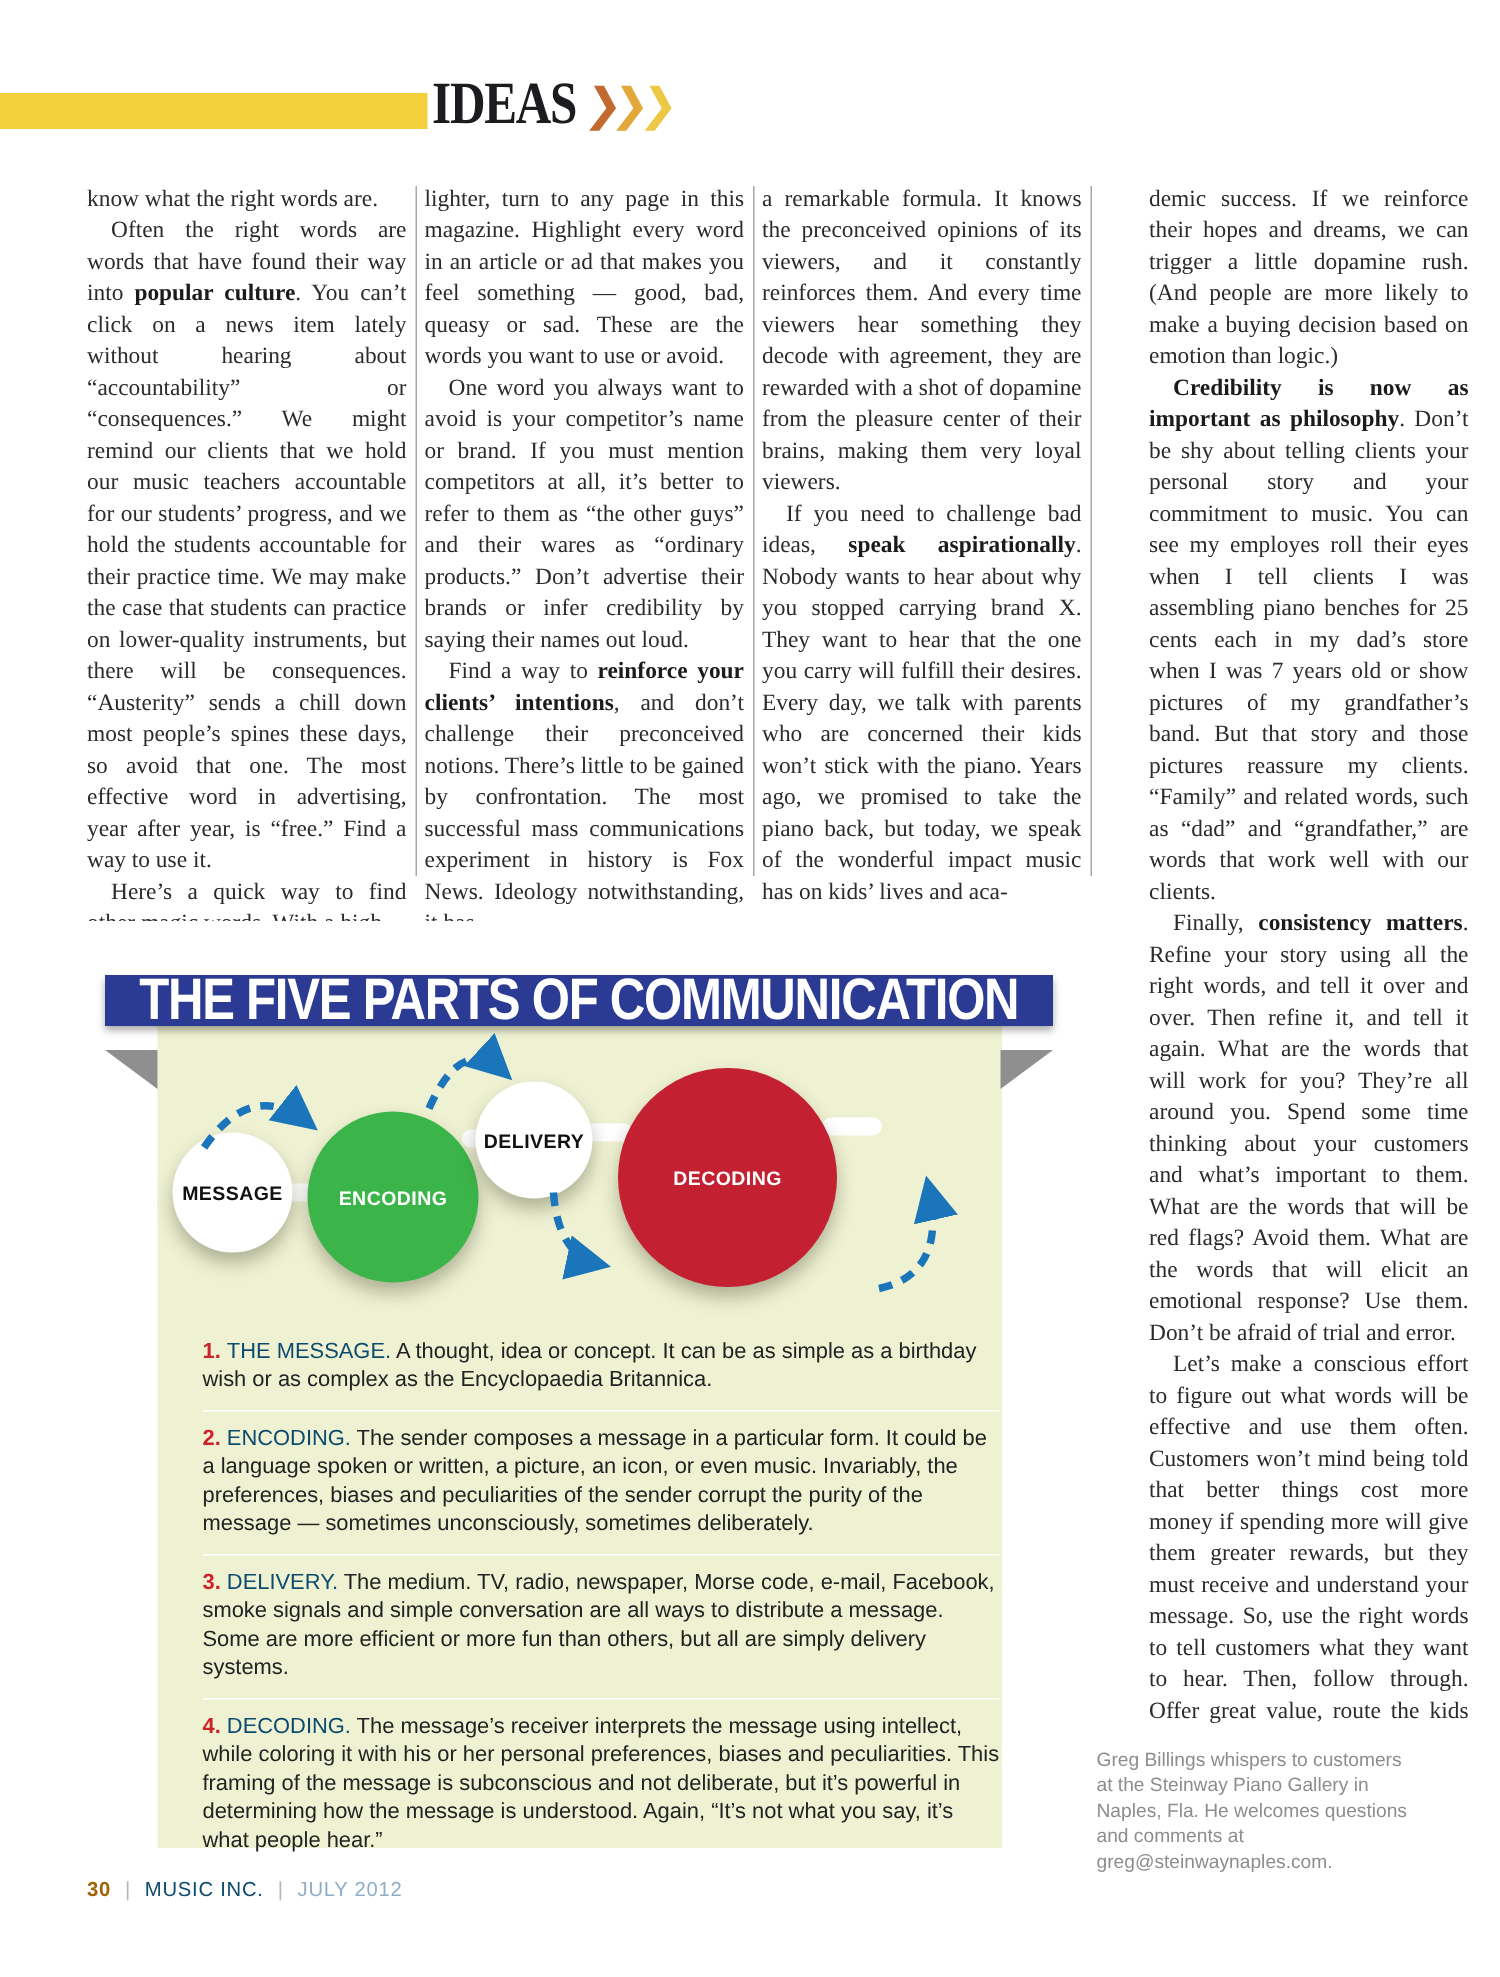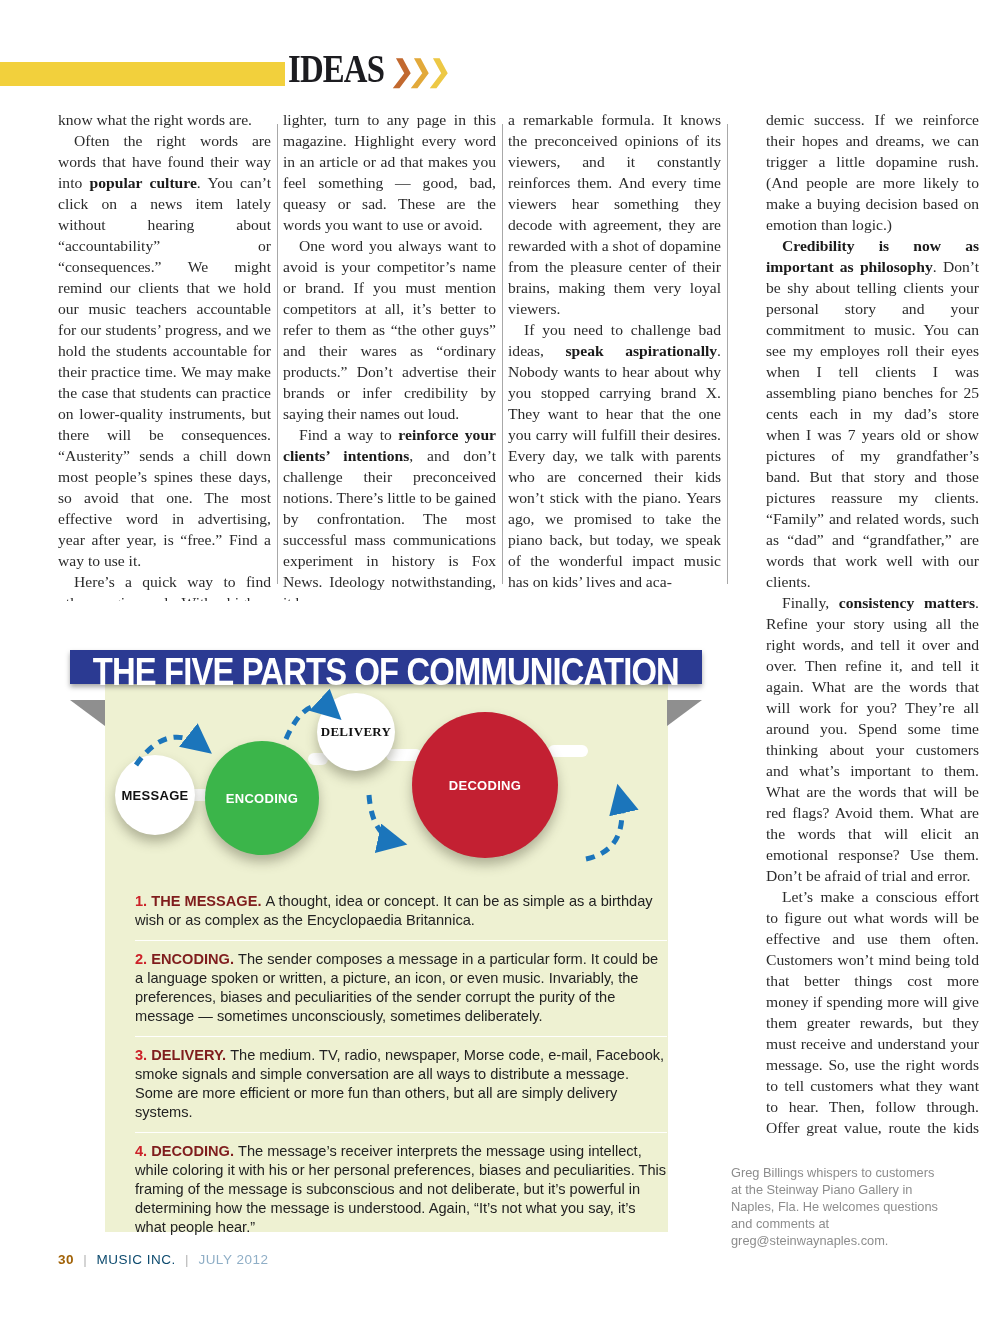"know what the right words" .col { top: 109px -> 122px }
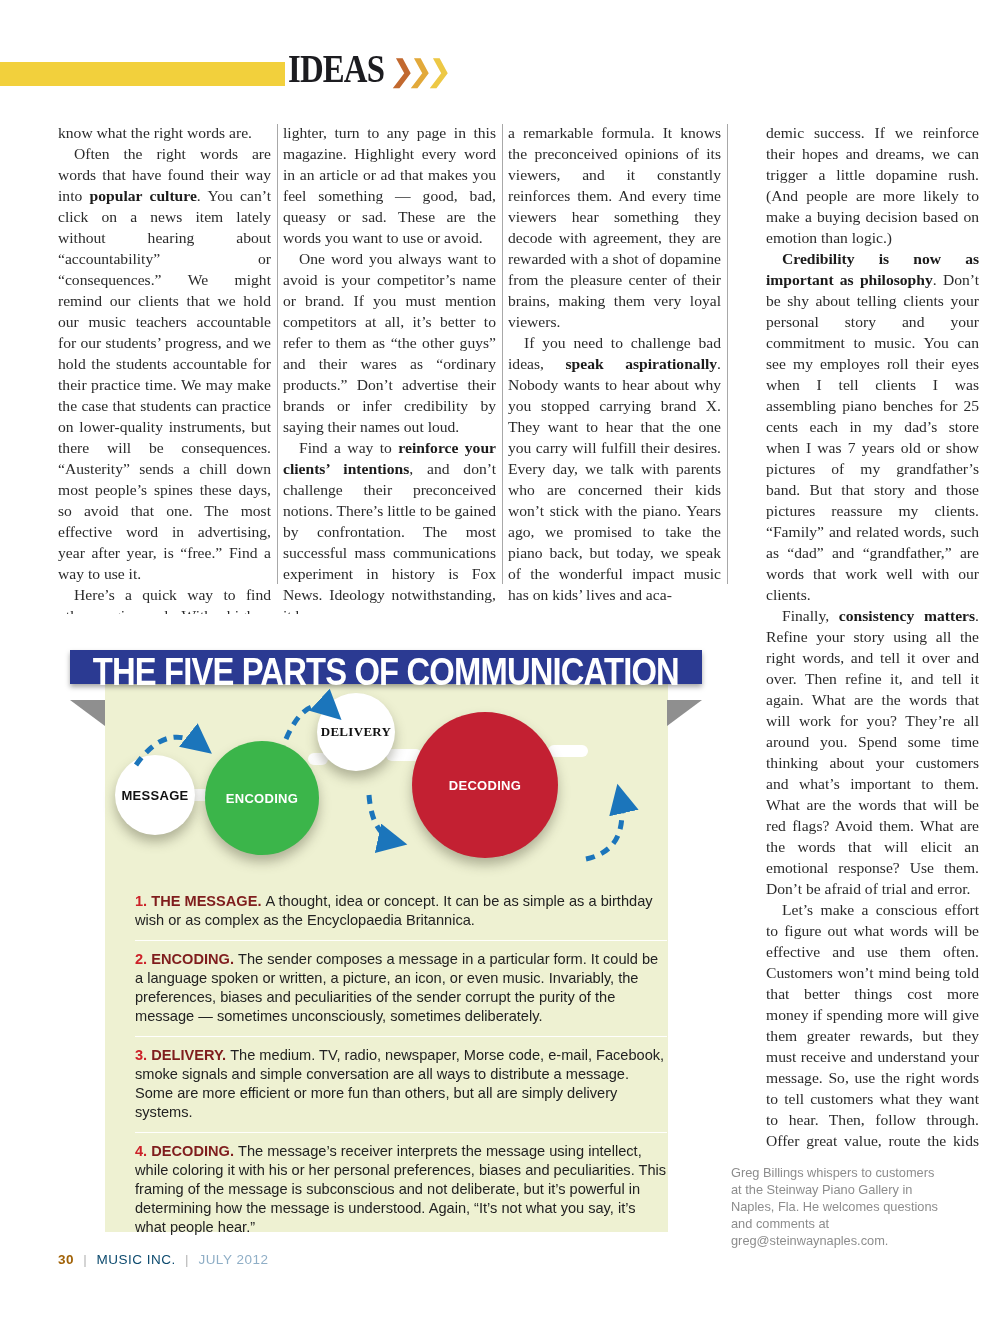"THE FIVE PARTS OF COMMUNICATION" .info-banner { align-items: flex-start -> center }
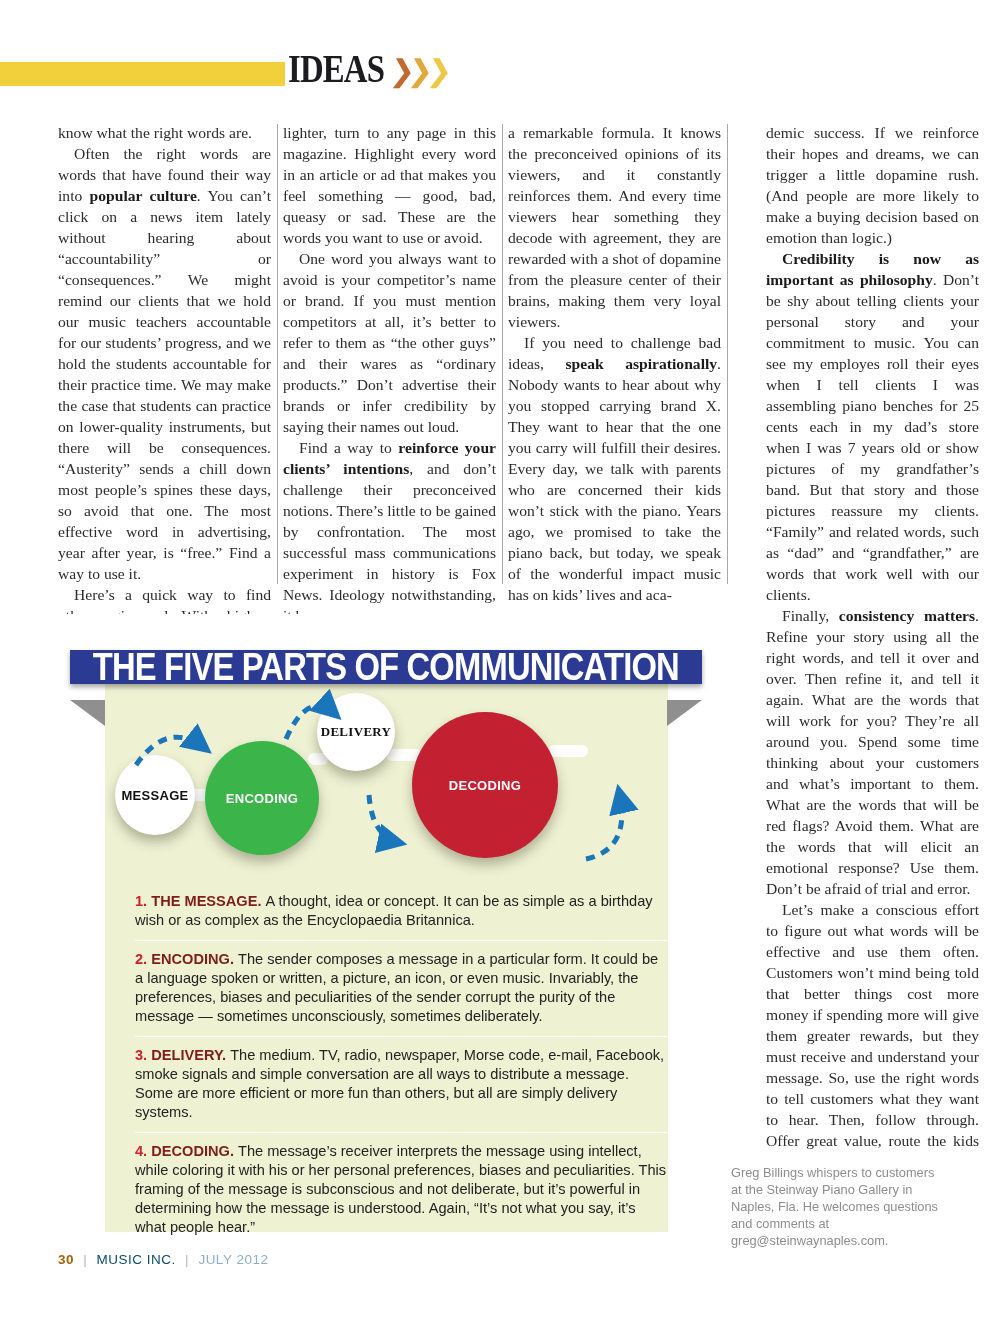"DELIVERY" .node-2 { font-family: Liberation Serif, serif -> none; top: 48px -> 76px }
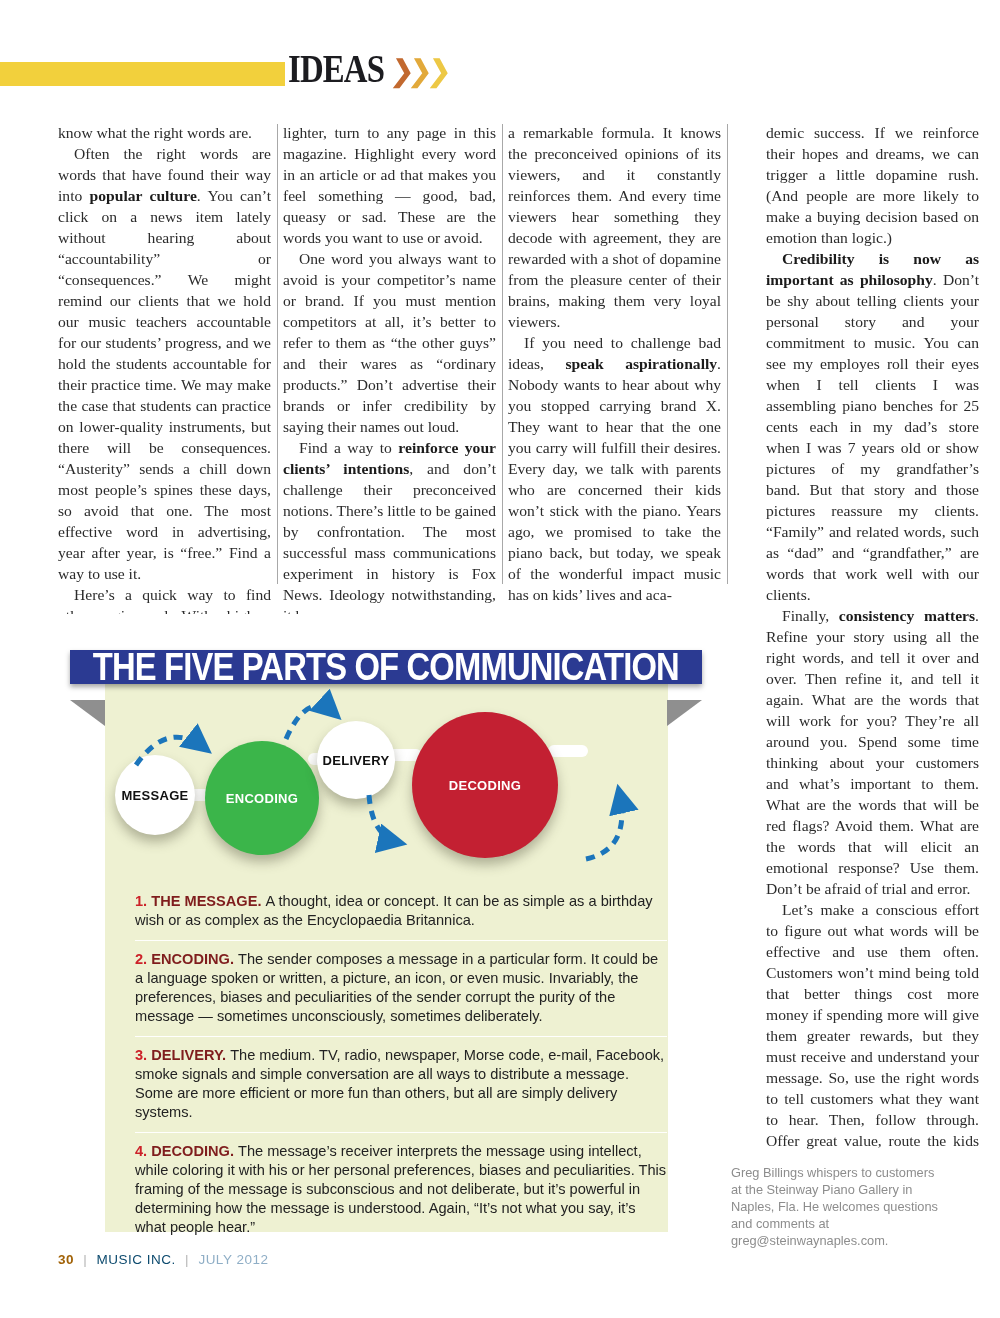"THE MESSAGE." .info-item .iname { color: #7f1d1d -> #0c4a6e; font-weight: bold -> normal }
